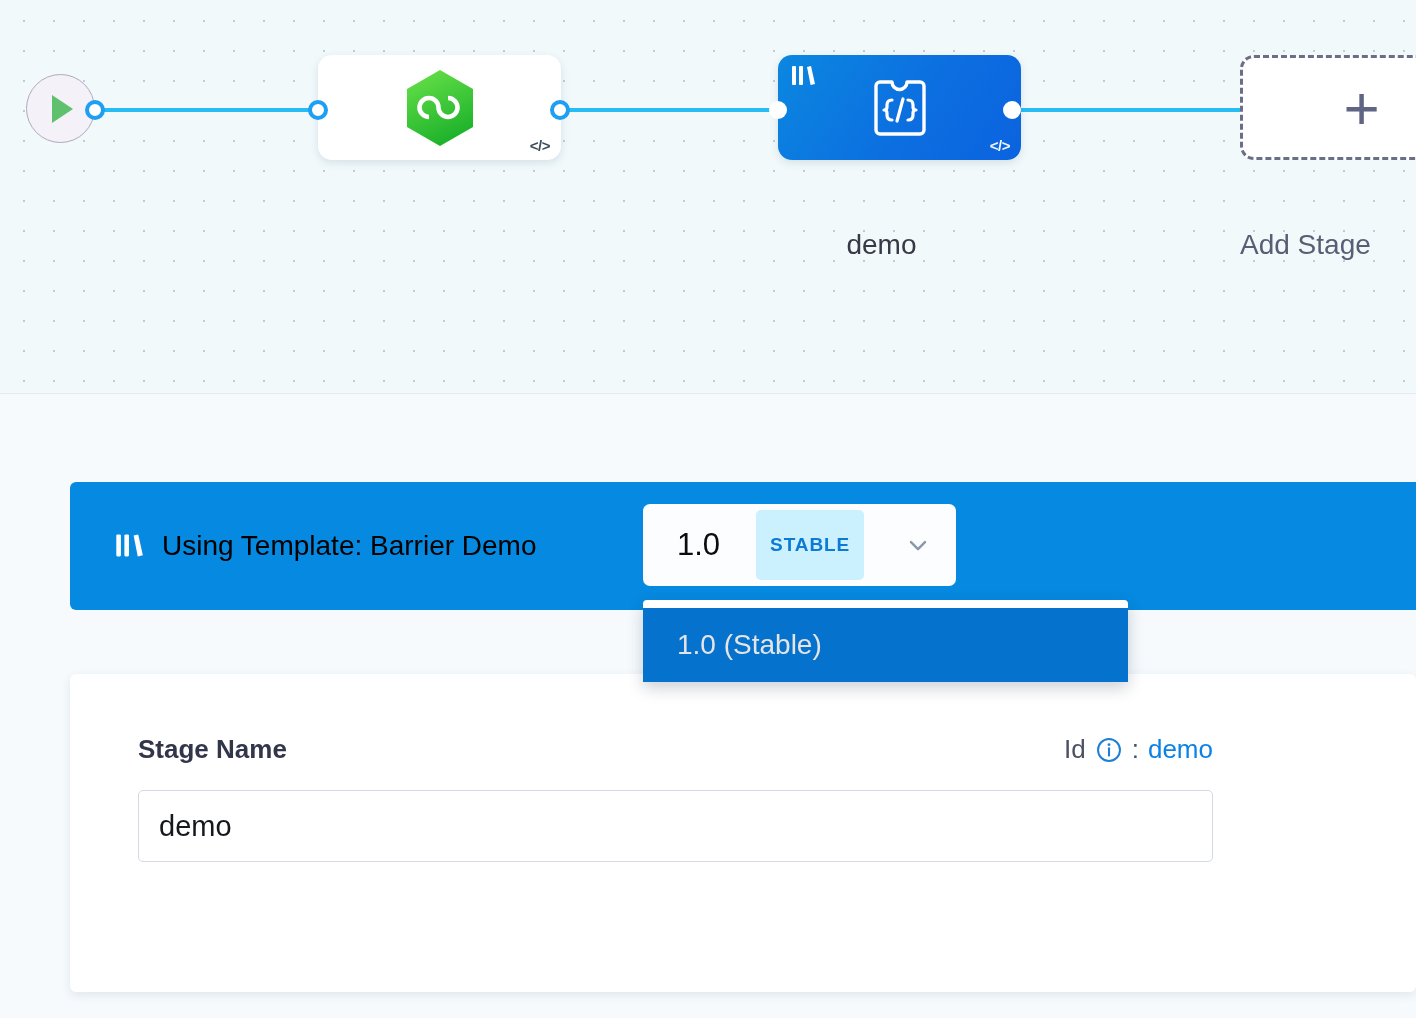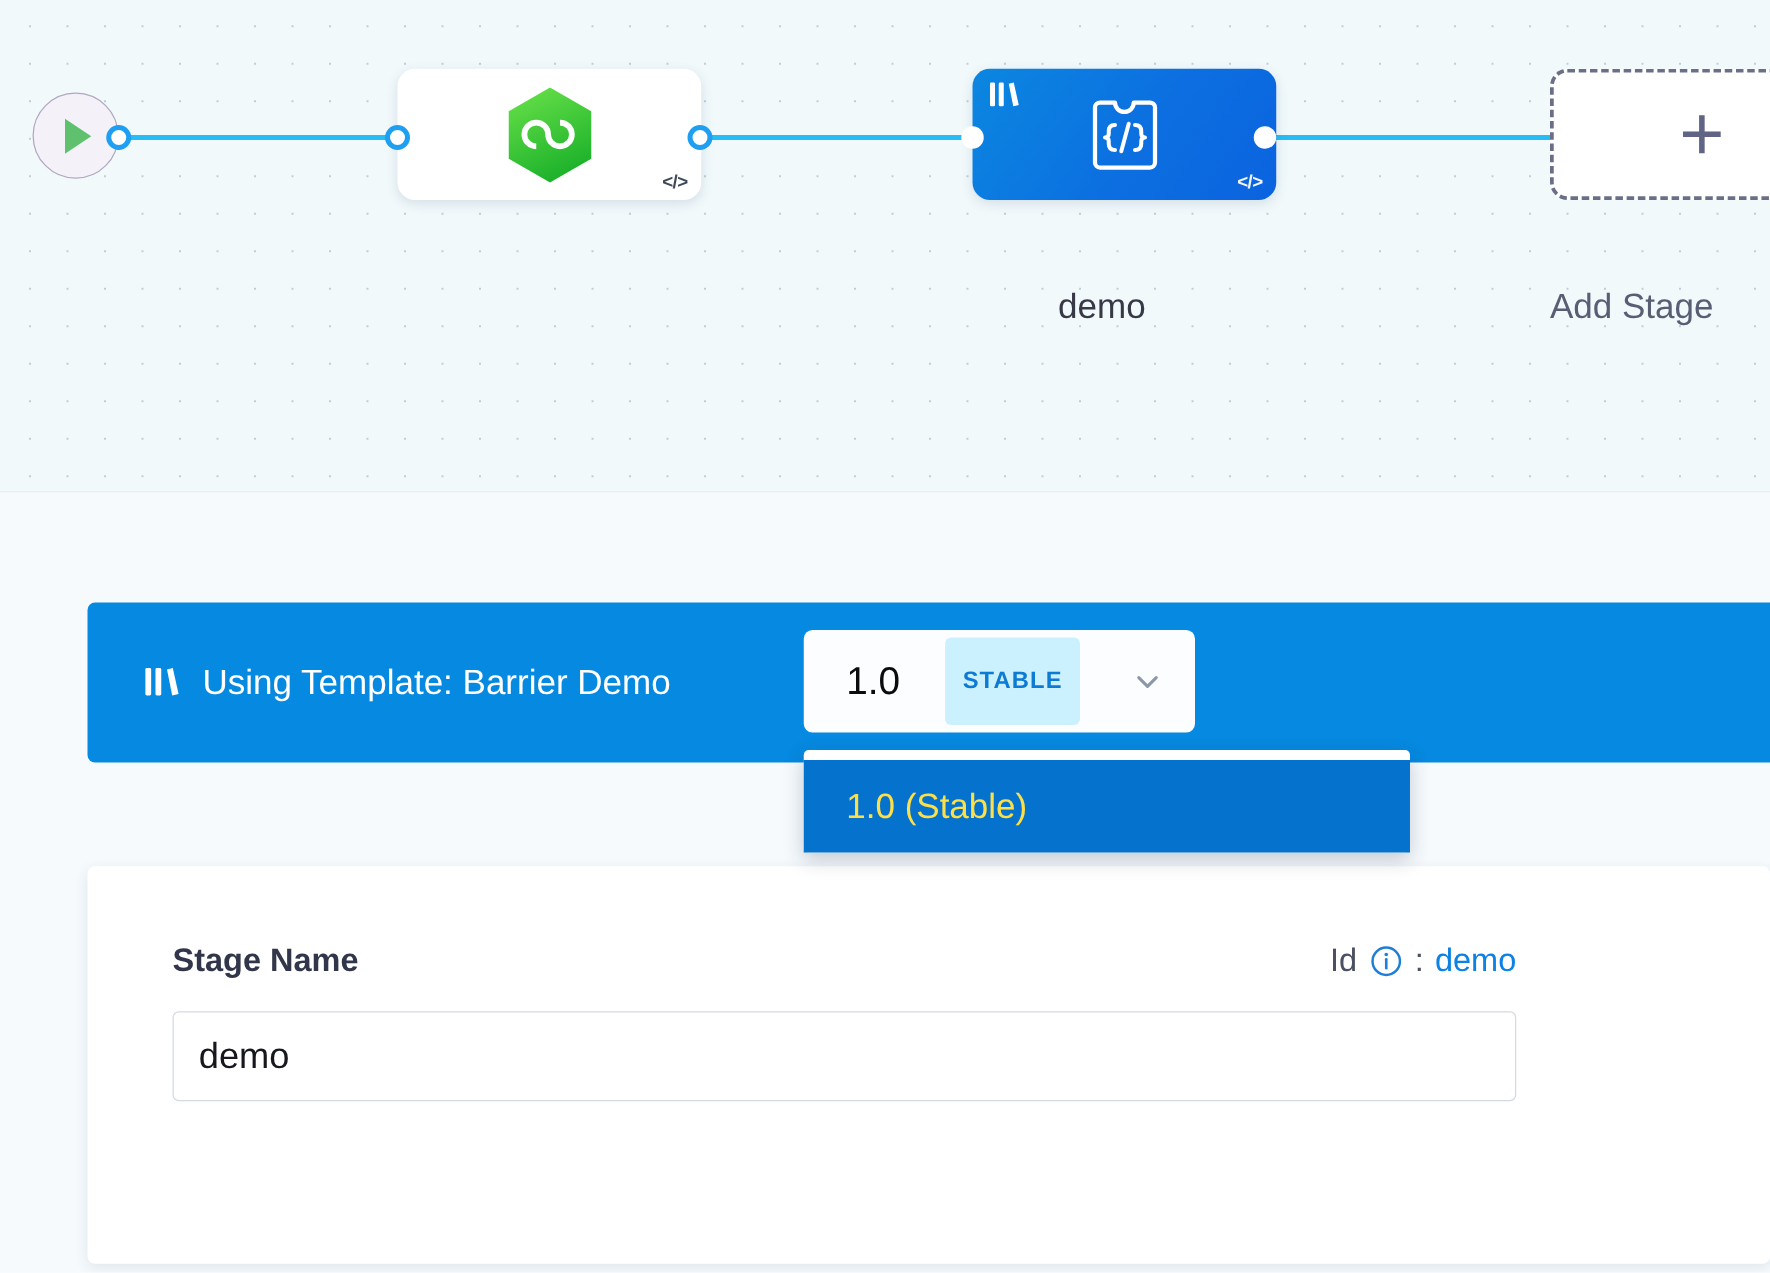"Using Template: Barrier Demo" #banner-text { color: #ffffff -> #000000 }
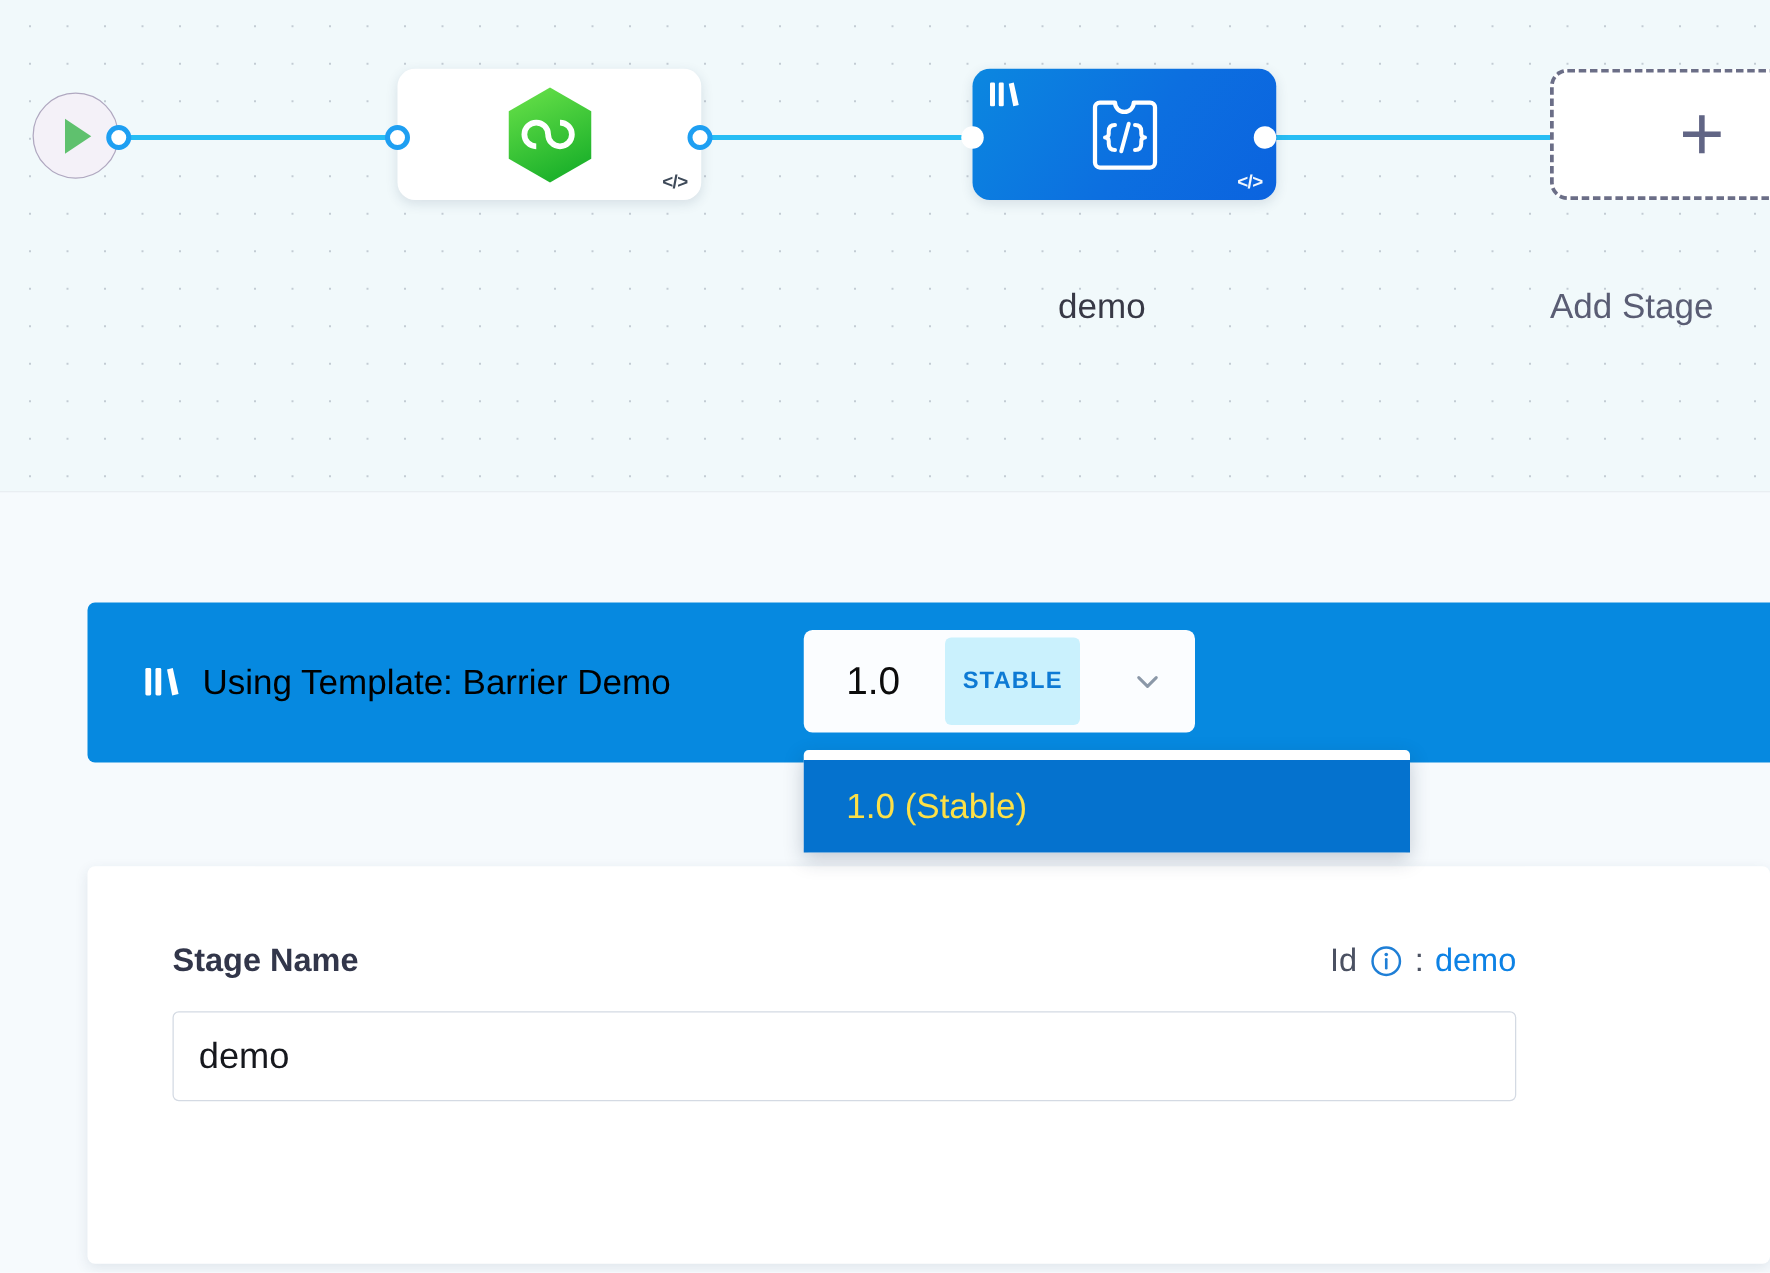"1.0 (Stable)" .dropdown-option { color: #fde047 -> #e5e5e5 }
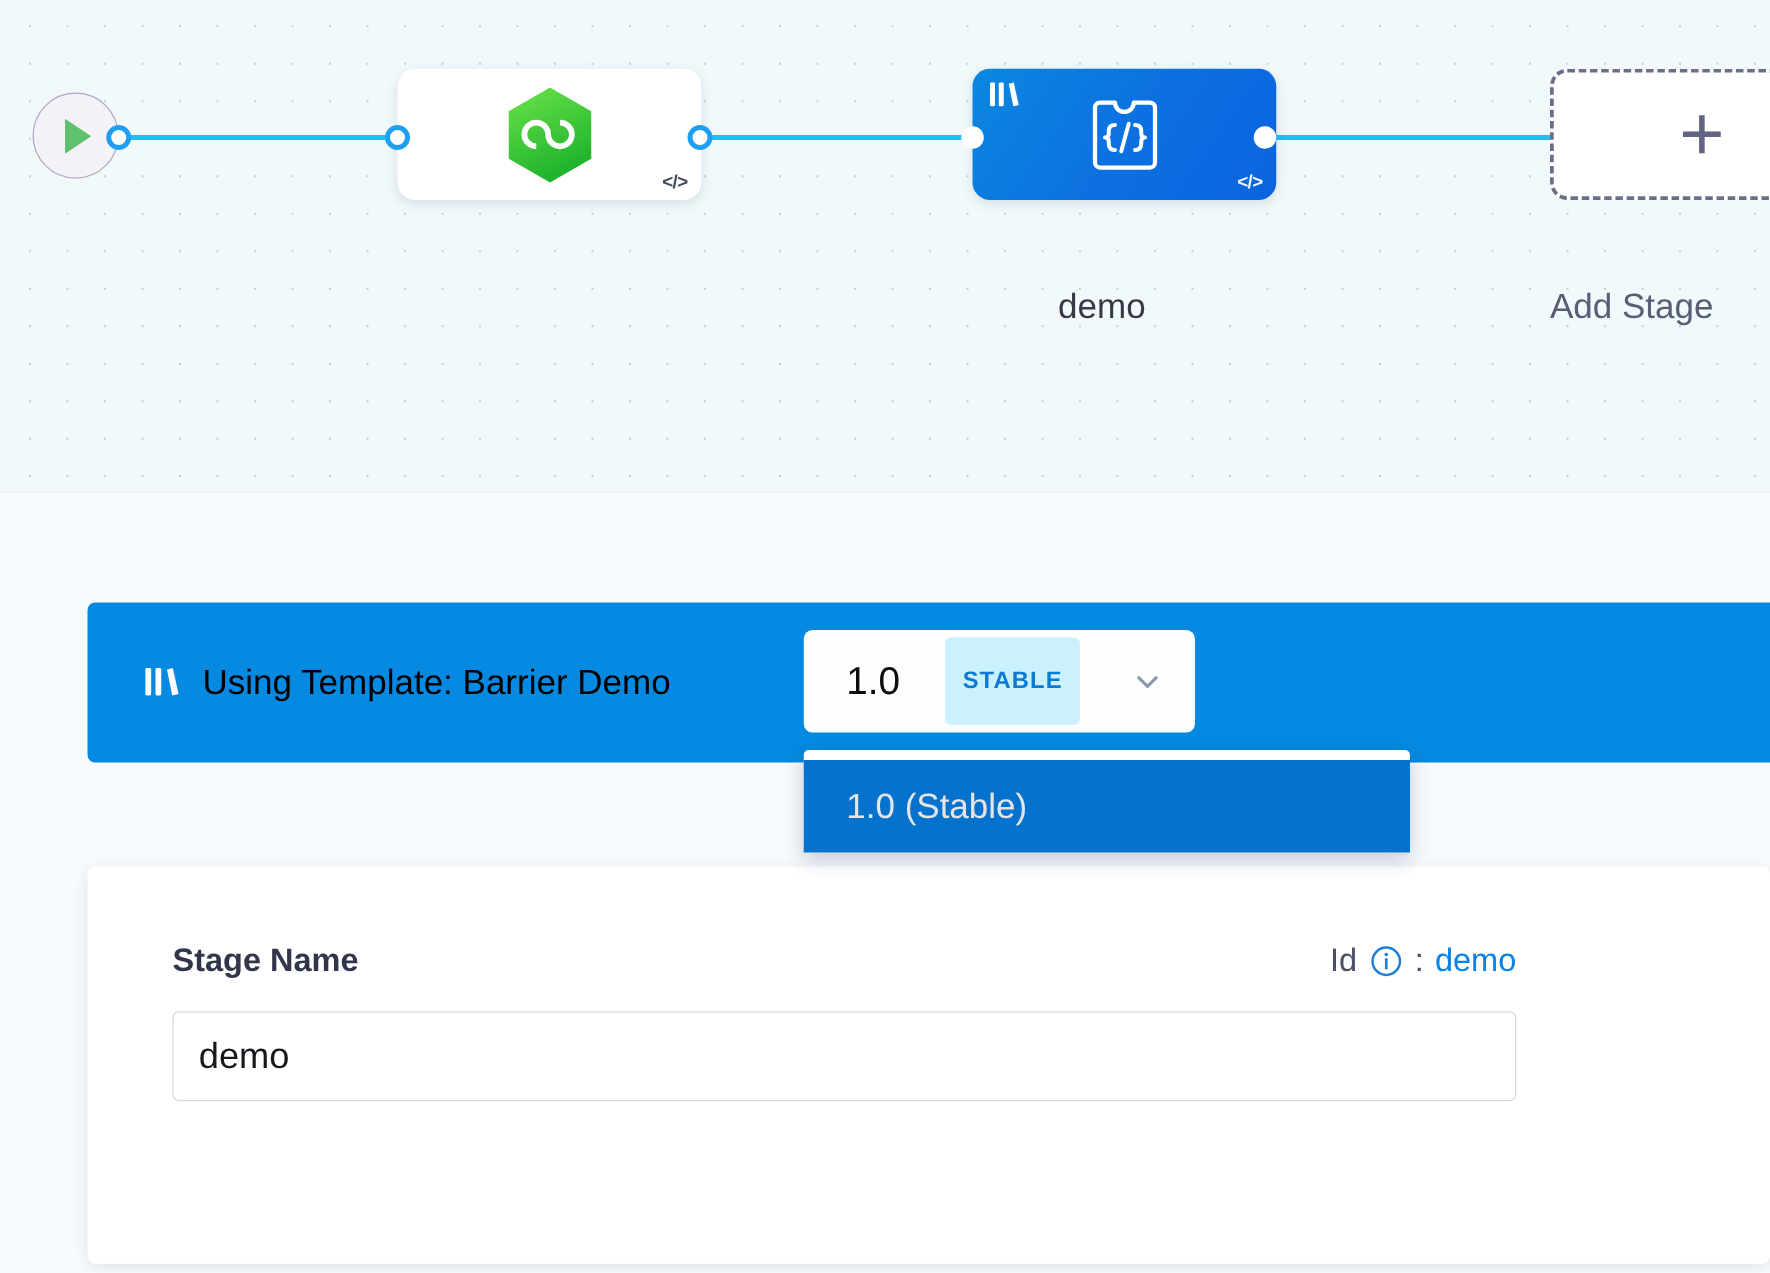"Stage Name" #form-card { top: 299px -> 280px }
